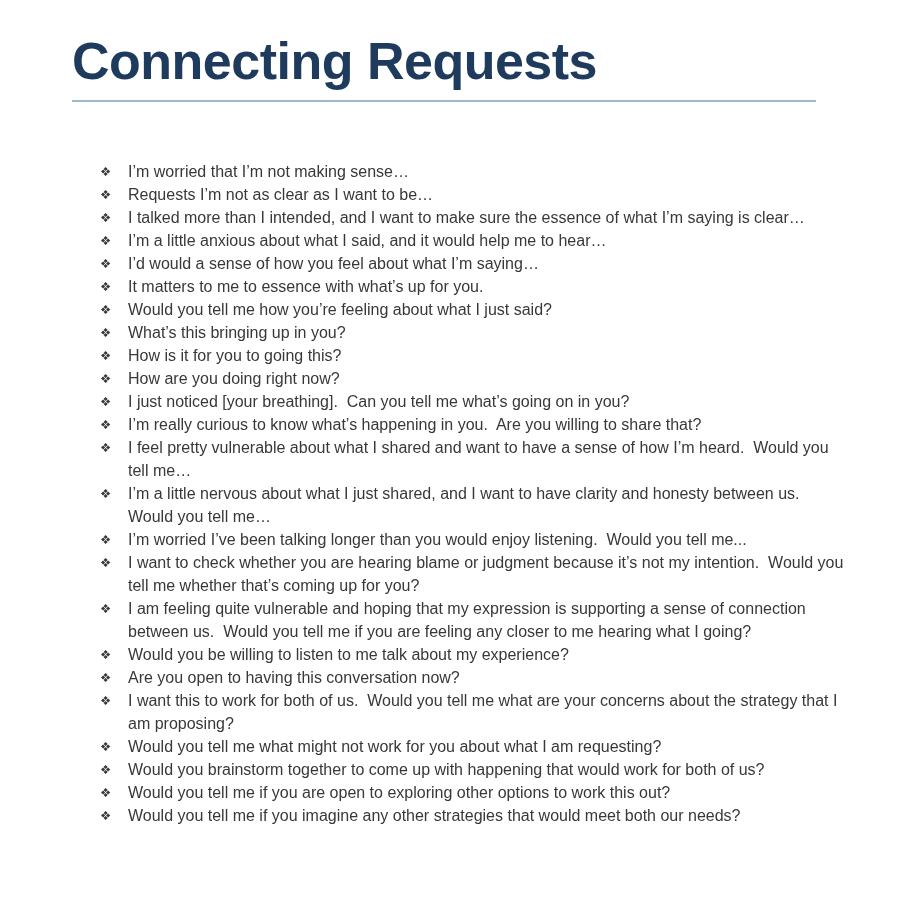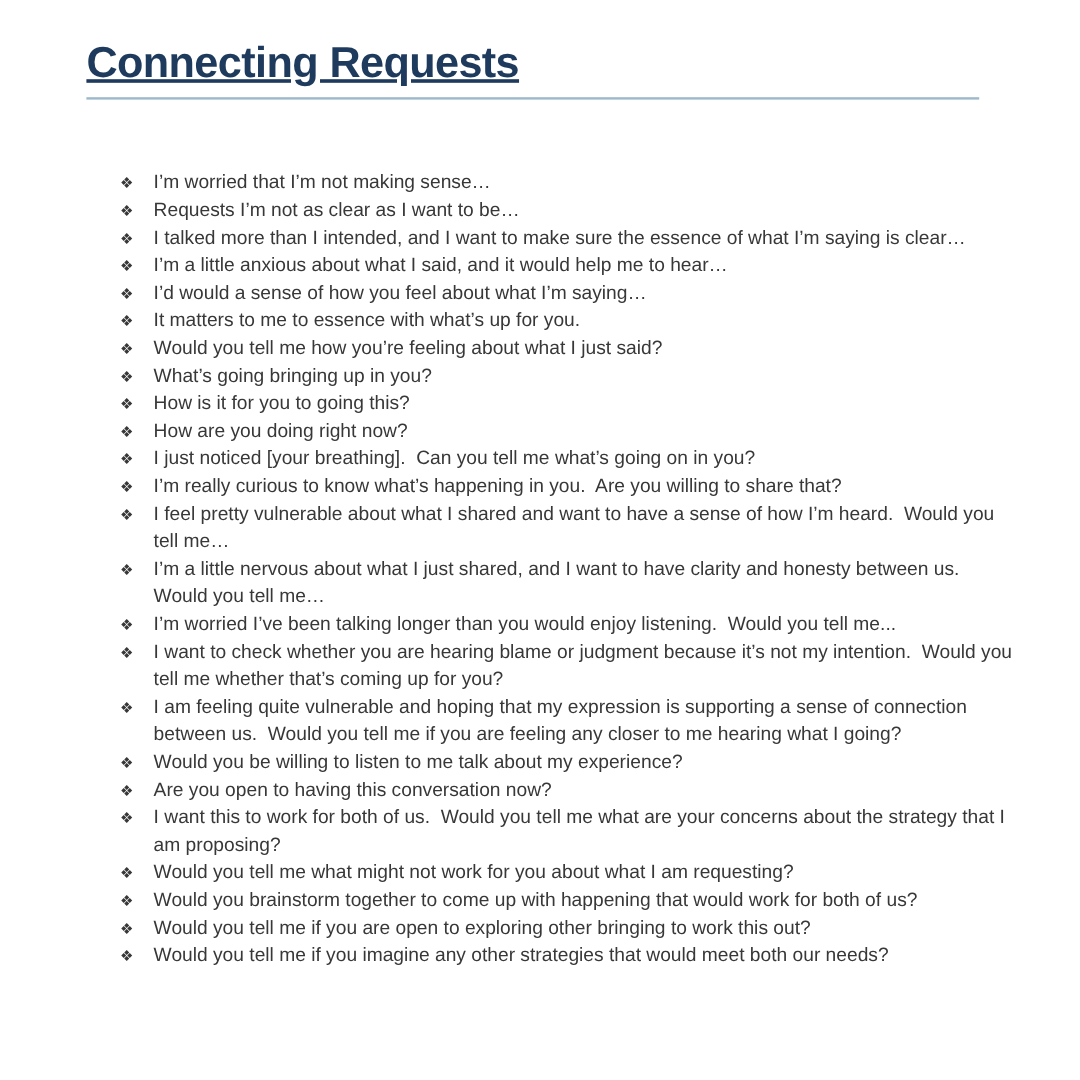"Connecting Requests" h1.page-title { font-size: 36px -> 52px; text-decoration: underline -> none }
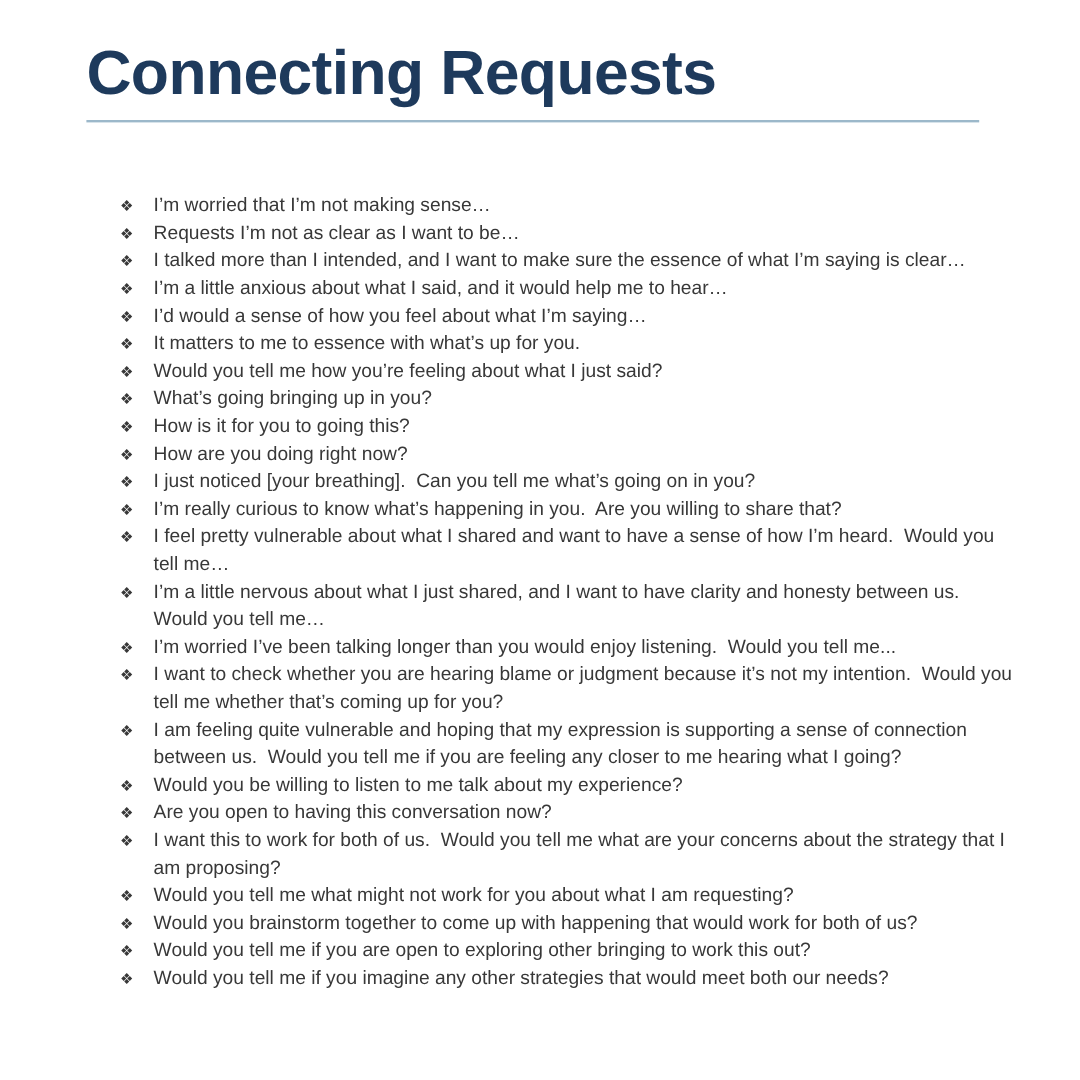"What’s going bringing up in" span.item-text { text: going -> this }
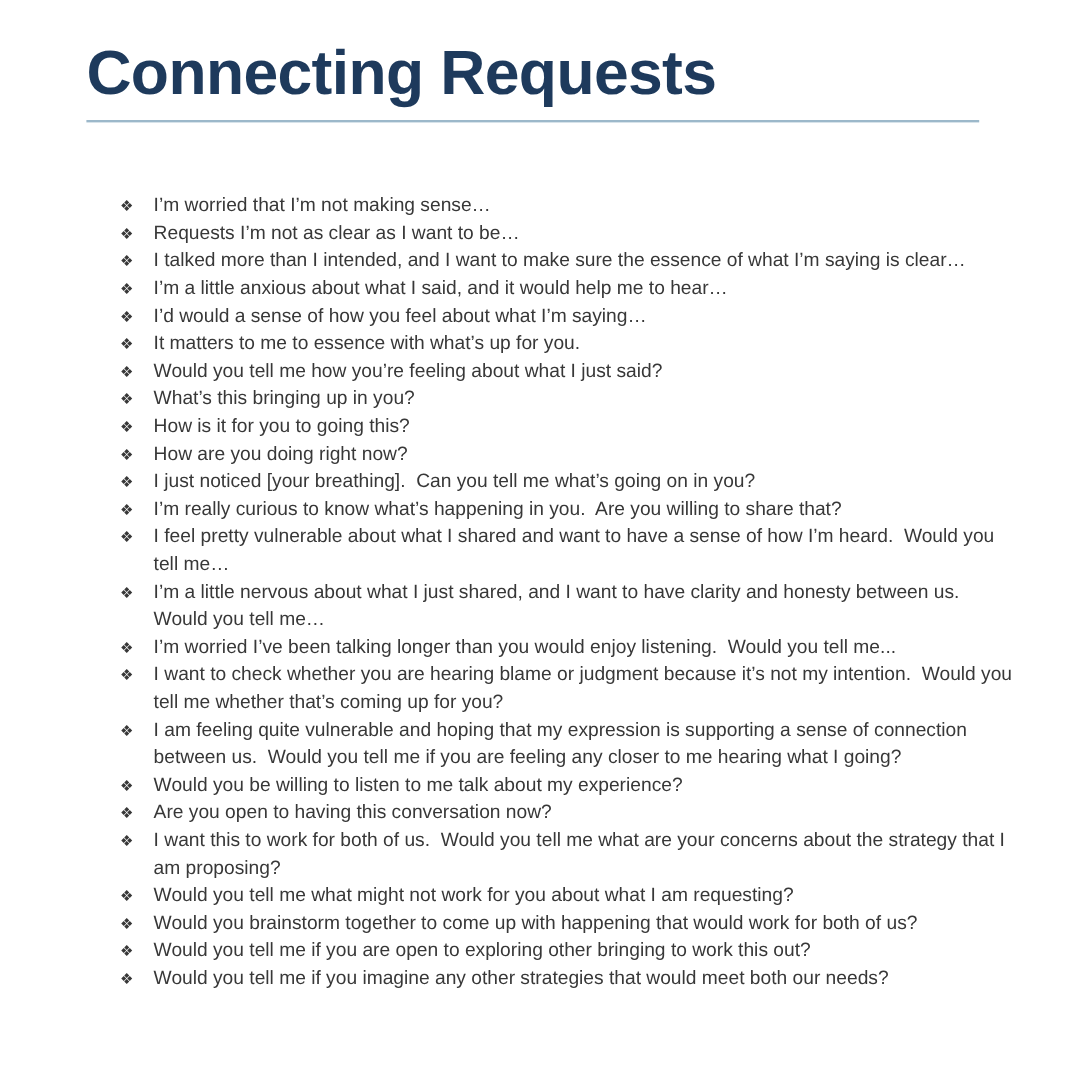"Would you tell me if you are" span.item-text { text: bringing -> options }
